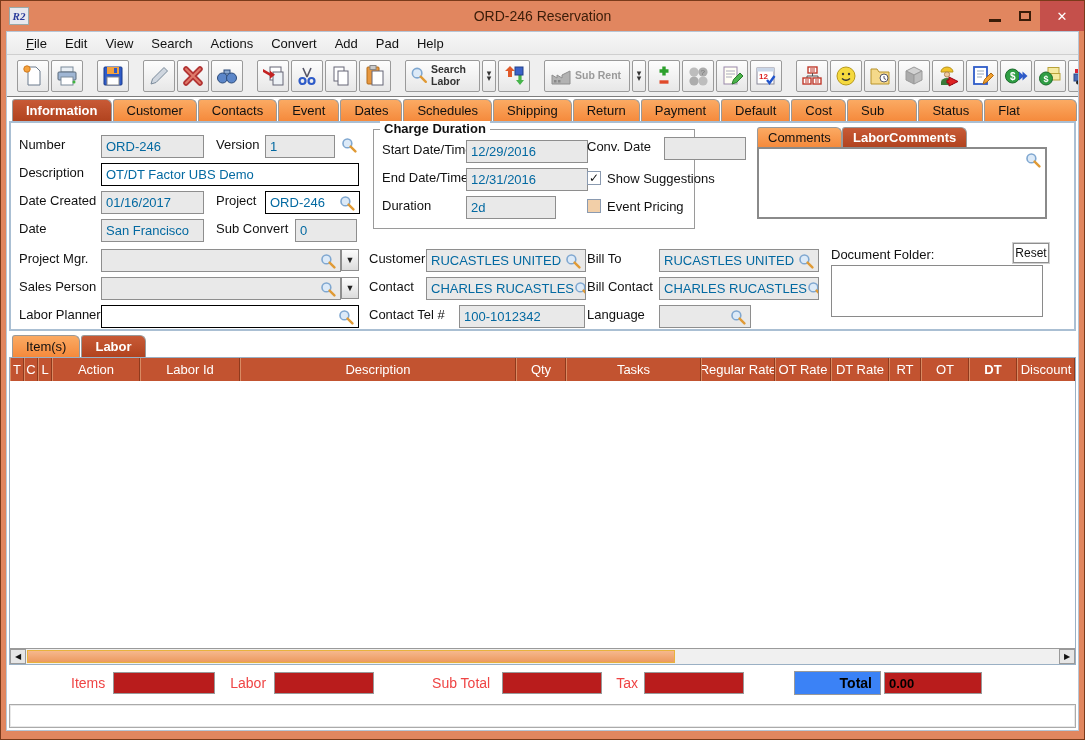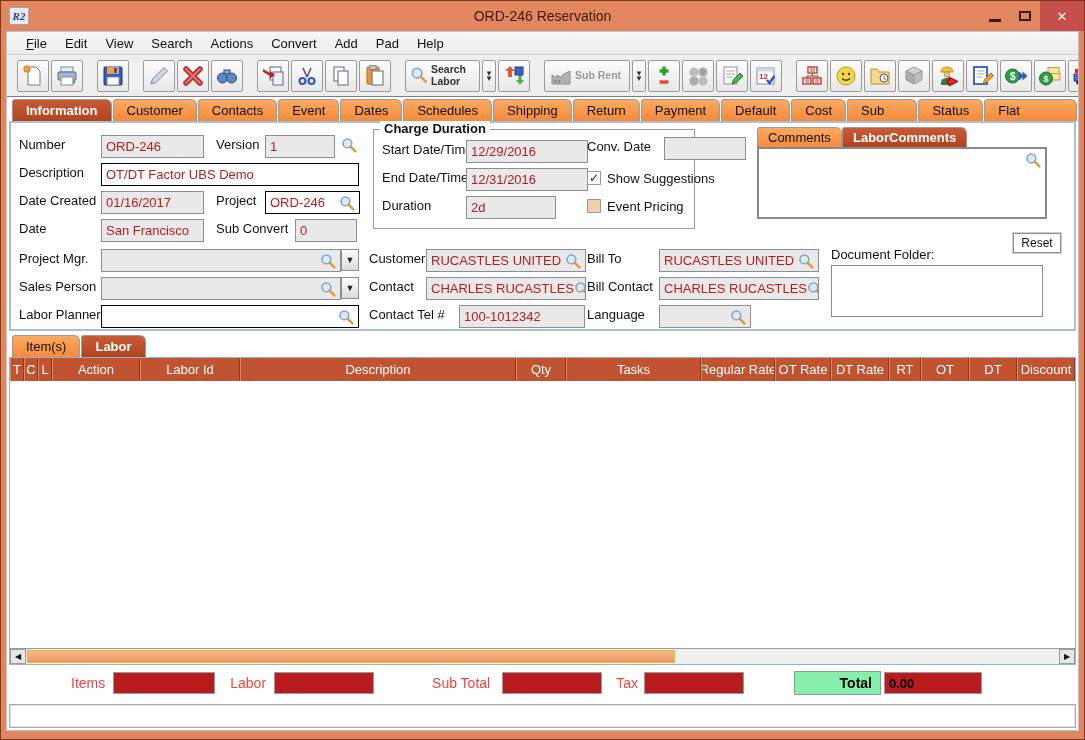"ORD-246" .fld { color: #b91c1c -> #0369a1 }
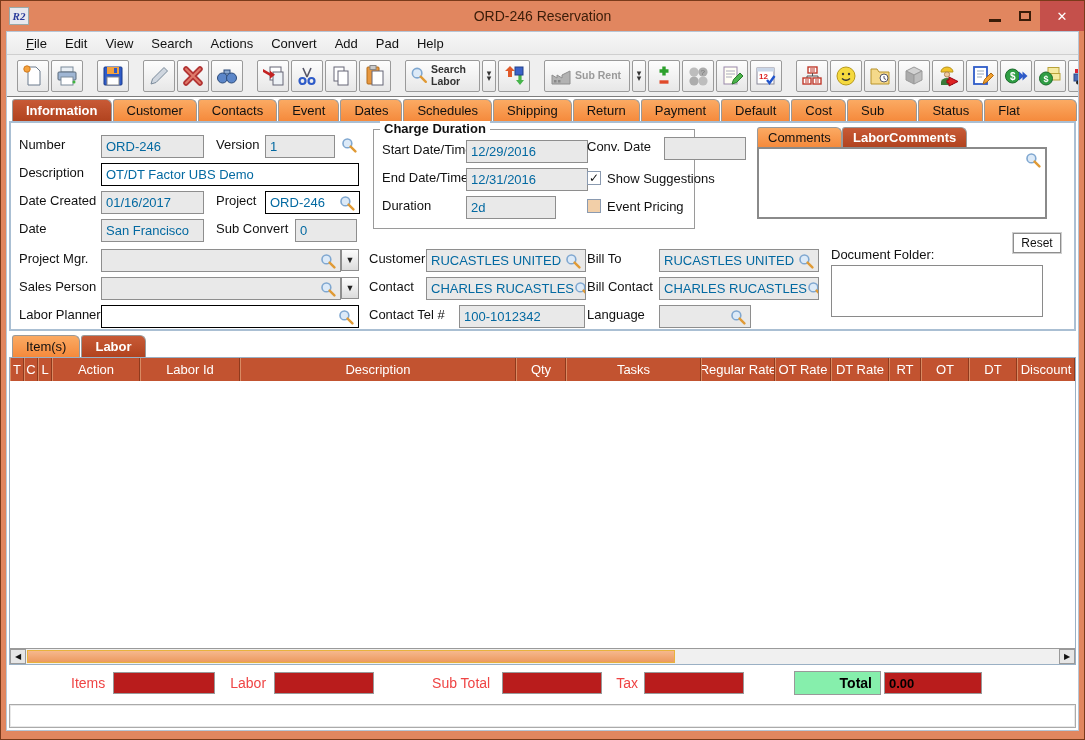"Reset" div.reset-btn { top: 110px -> 120px; width: 48px -> 36px }
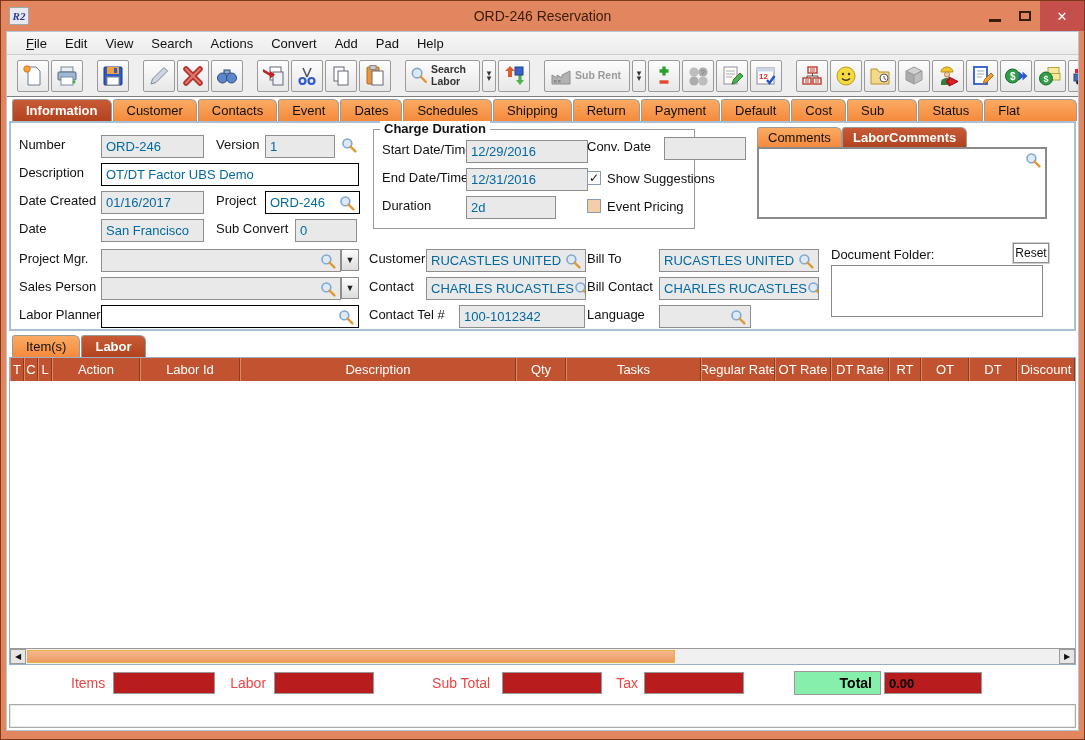"DT" .c13 { font-weight: none -> bold }
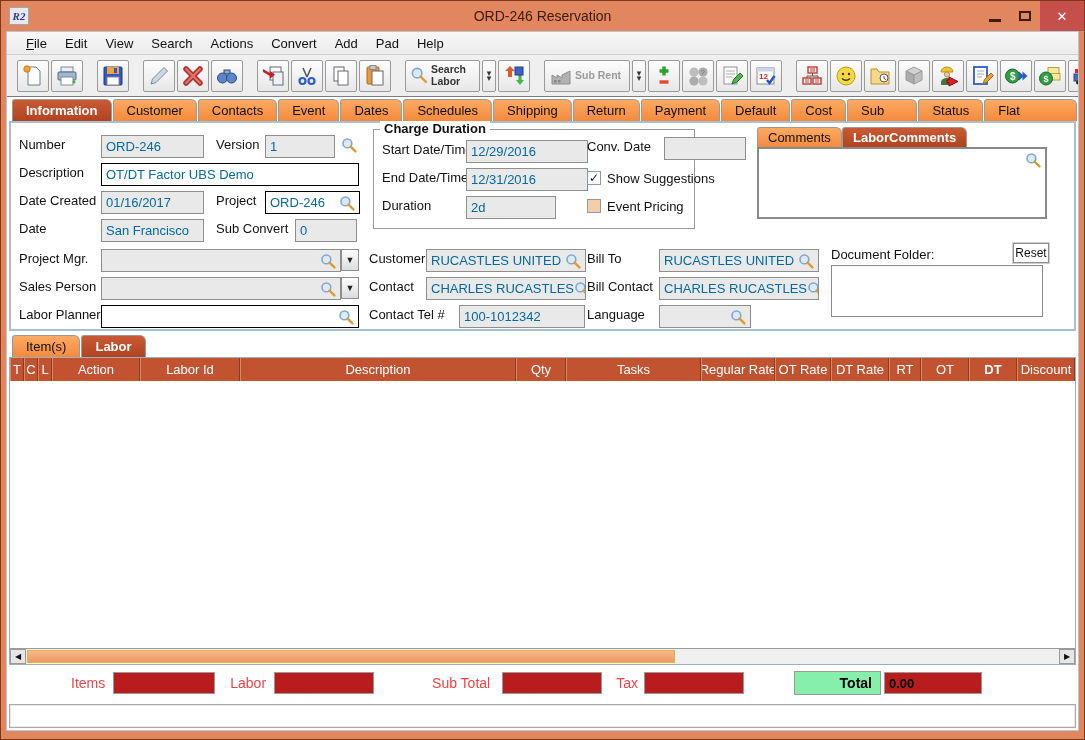"Total" .total-box { background: #86efac -> #3b82f6 }
